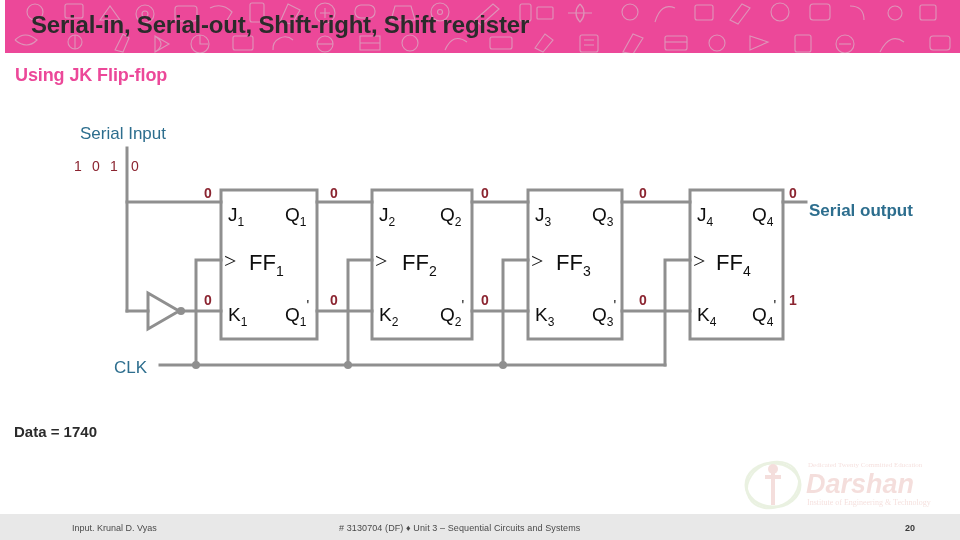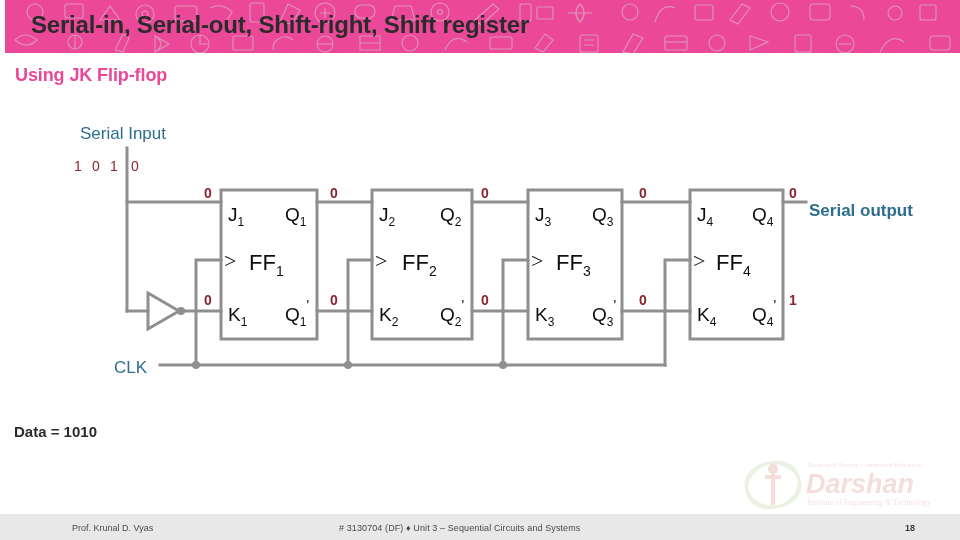"Data = 1010" div { text: 1010 -> 1740 }
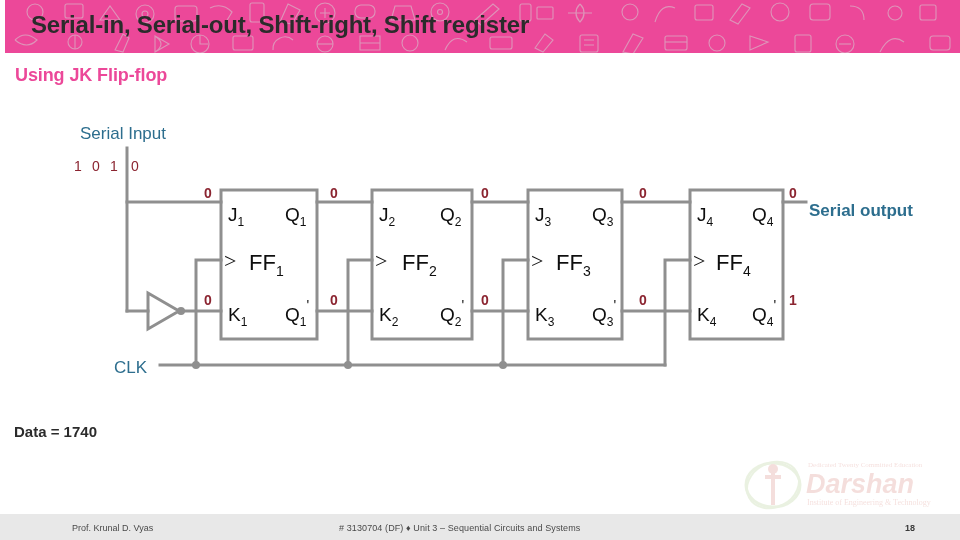"Prof. Krunal D. Vyas" div.foot-txt { text: Prof -> Input }
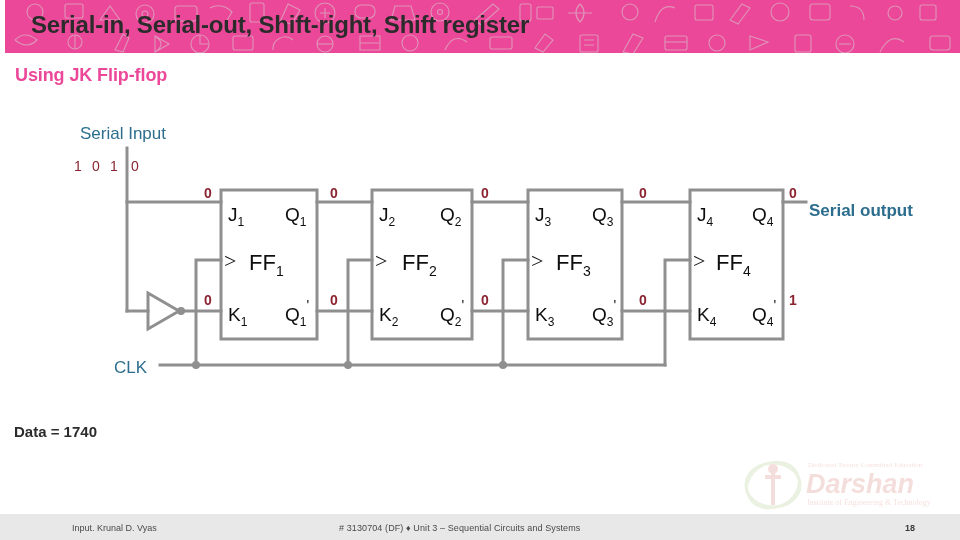"18" div.foot-txt { text: 18 -> 20 }
